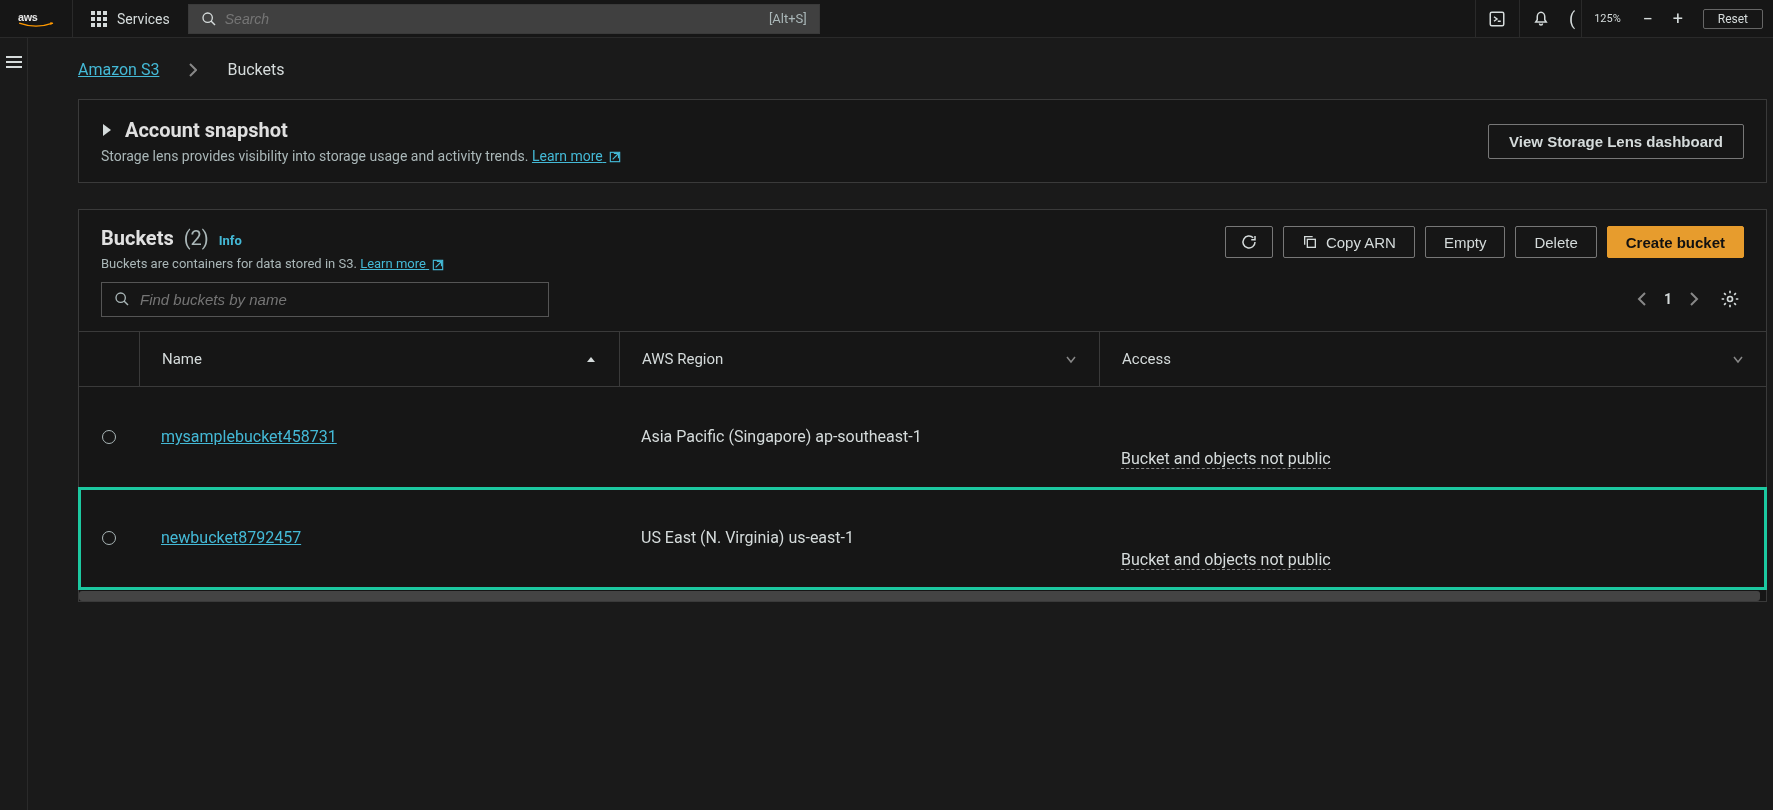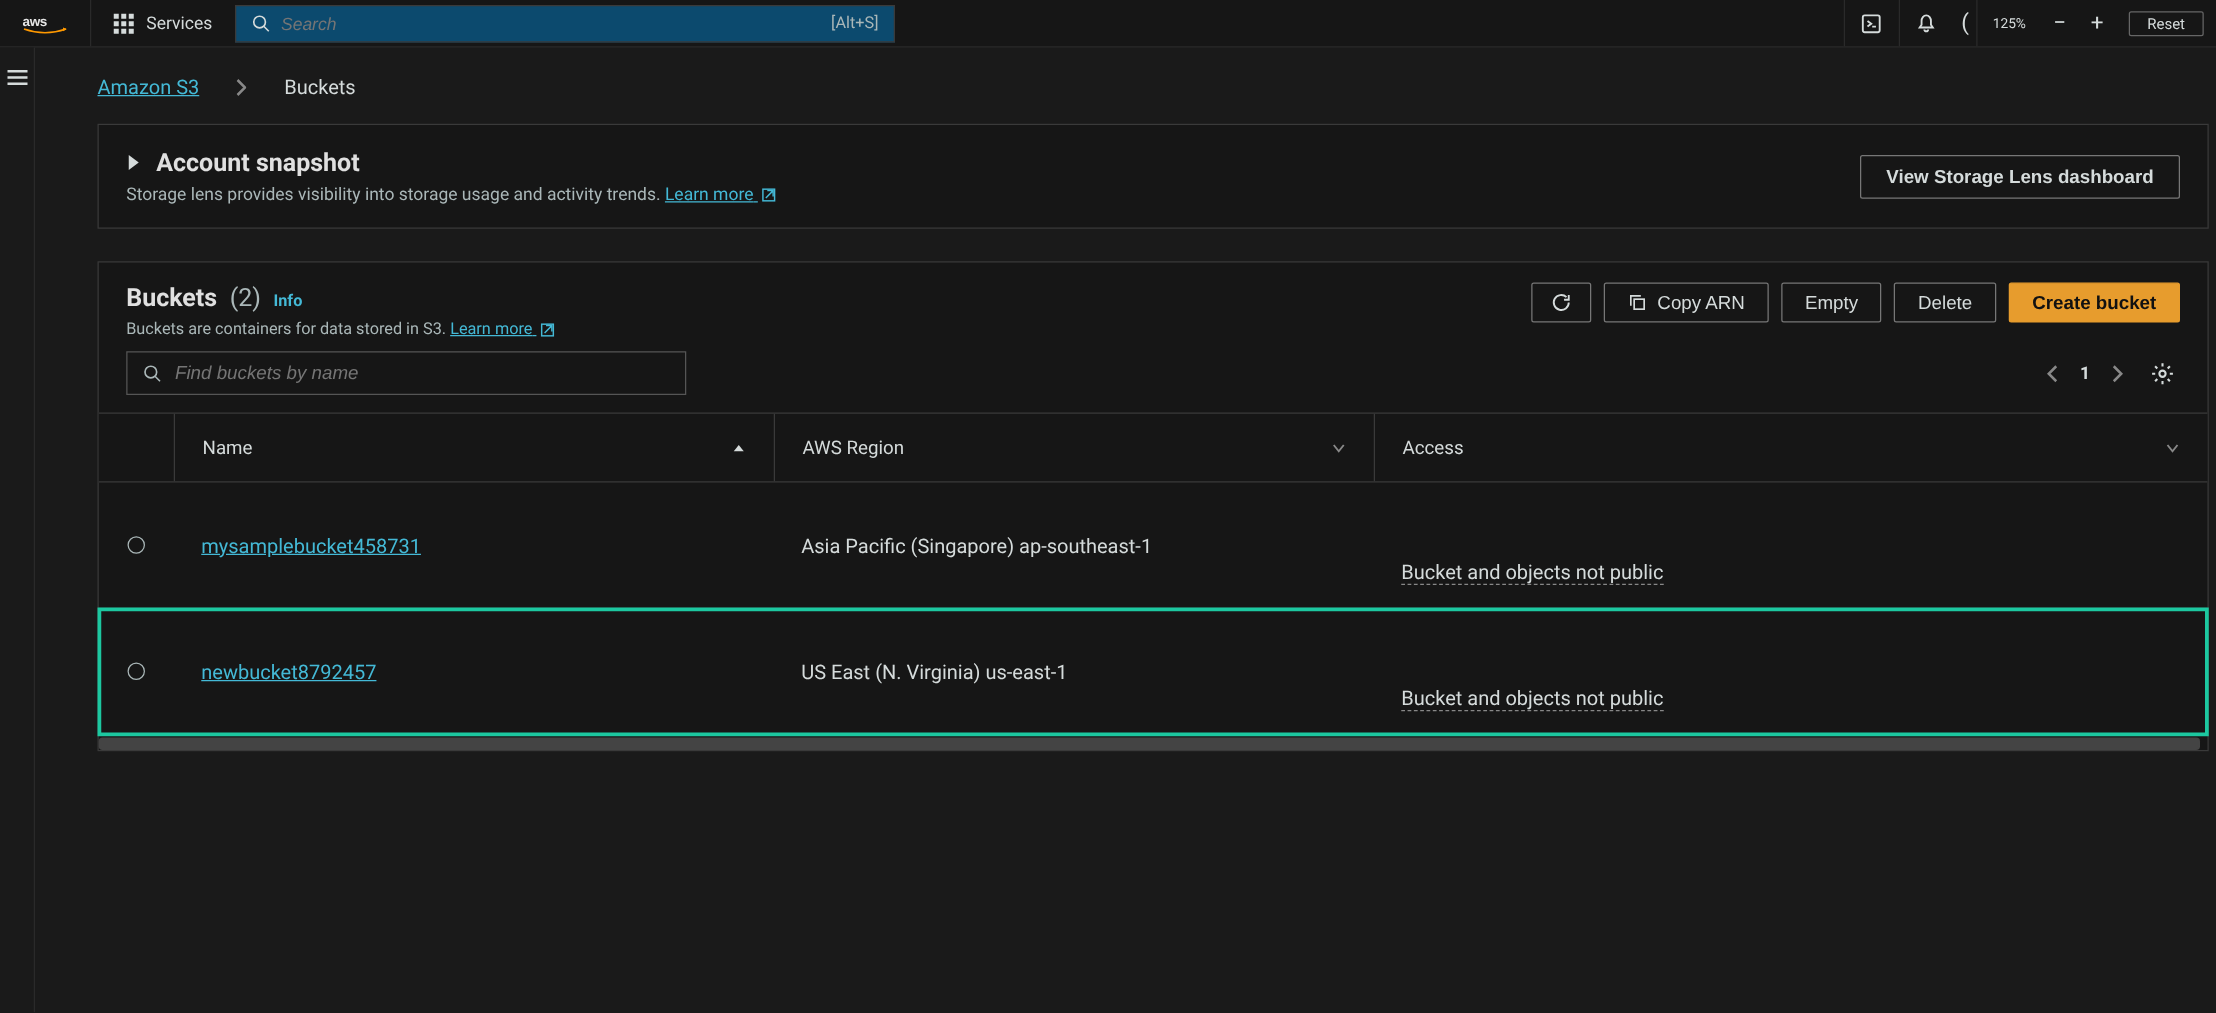"Search" .search-wrap { background: #0c4a6e -> #404040; width: 528px -> 632px }
